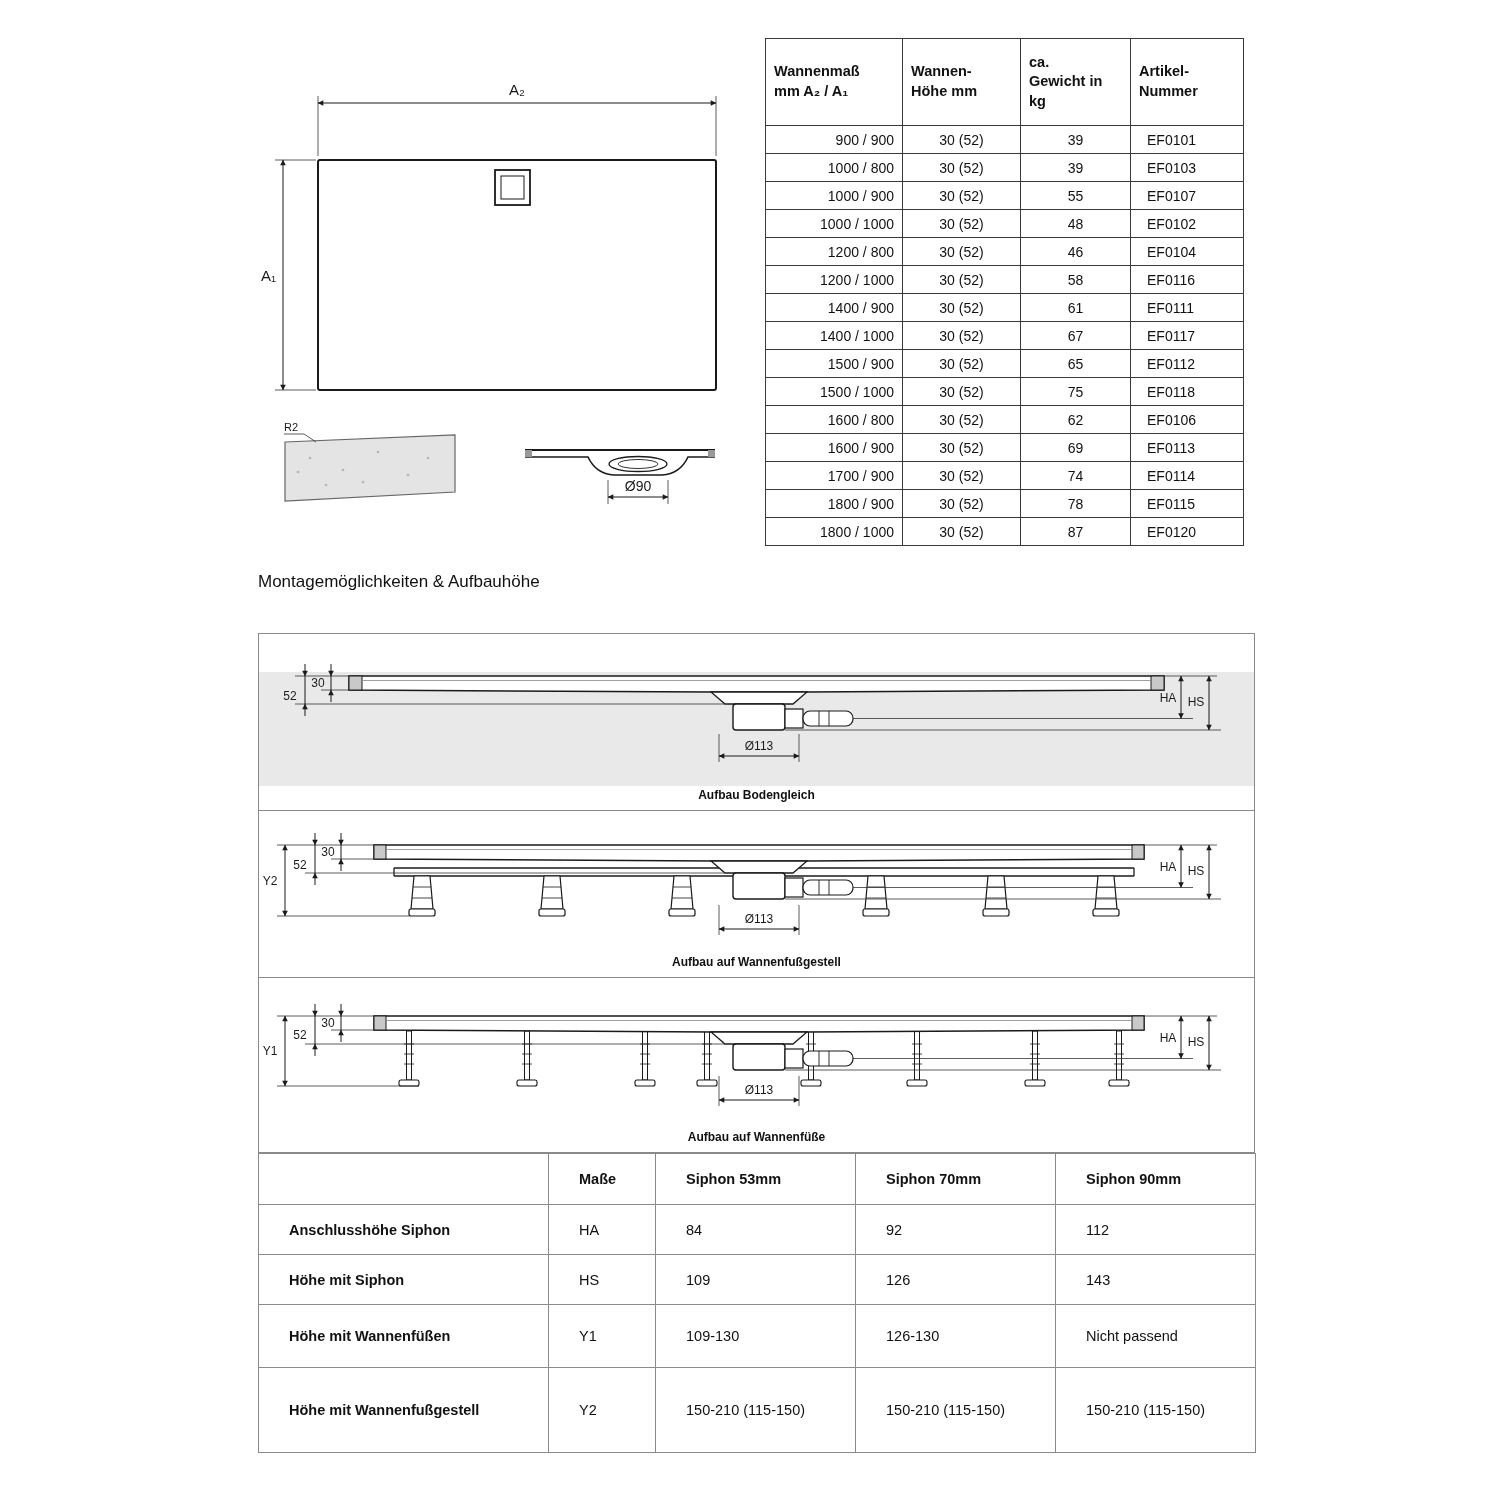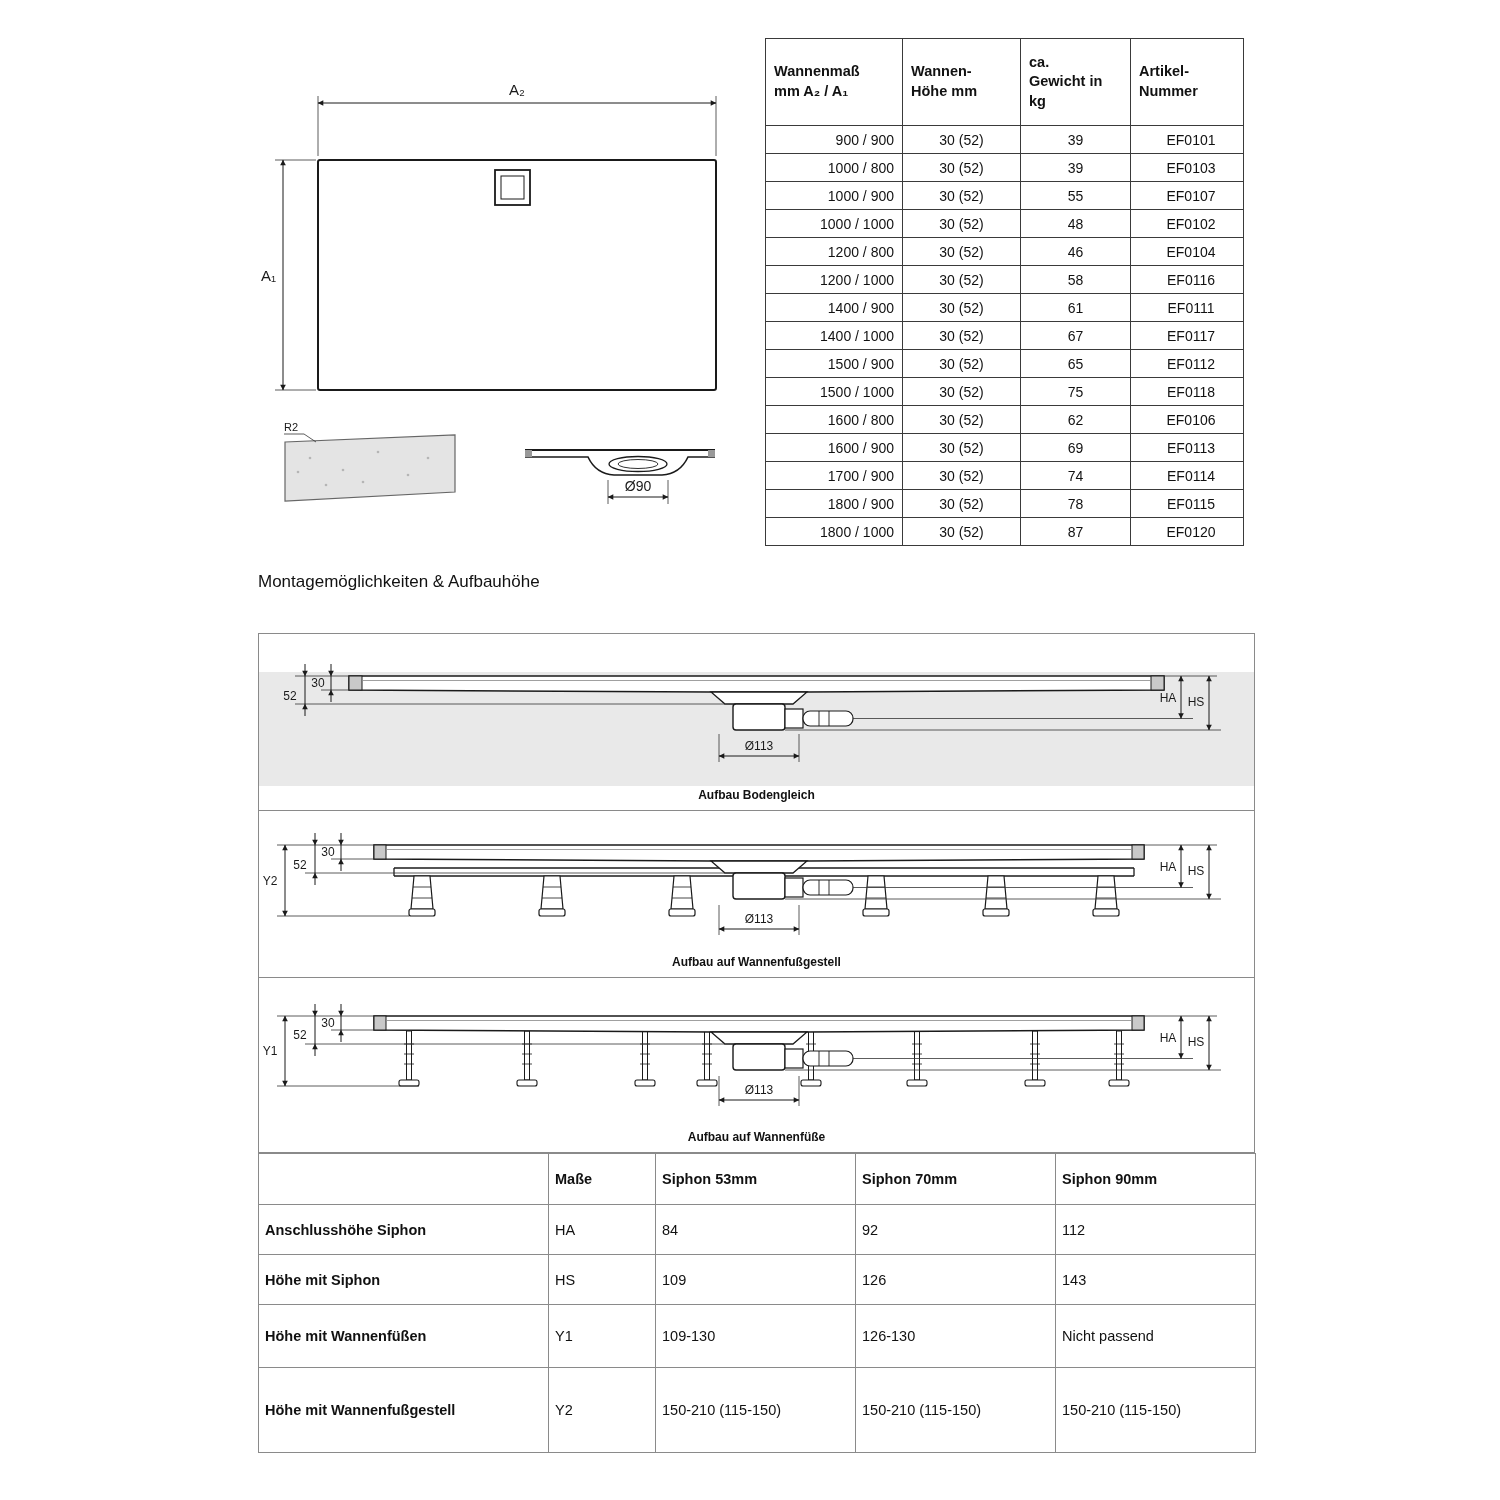"EF0101" .parts-table tbody td:nth-child(4) { text-align: center -> left }
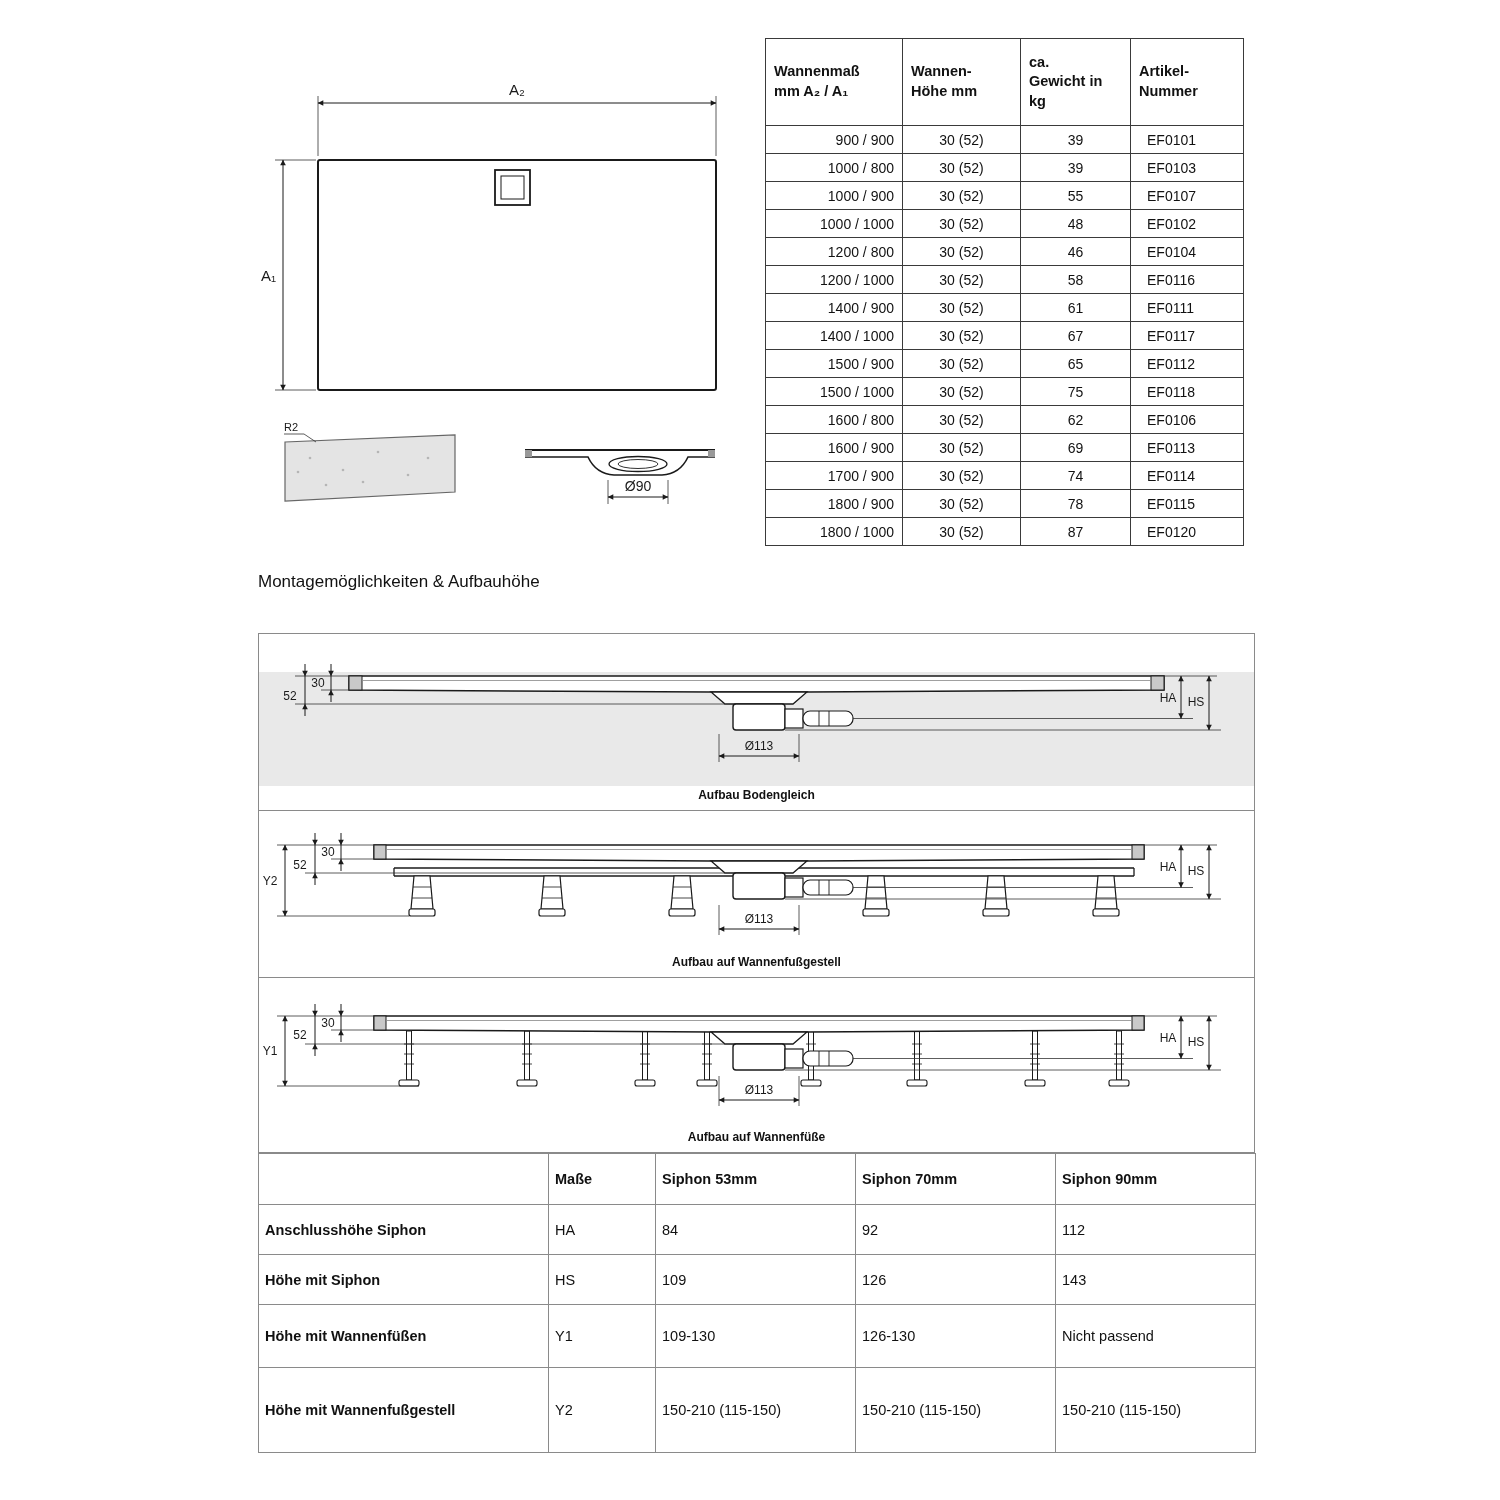"Maße" .siphon-table th, .siphon-table td { padding: 6px 6px -> 6px 30px }
